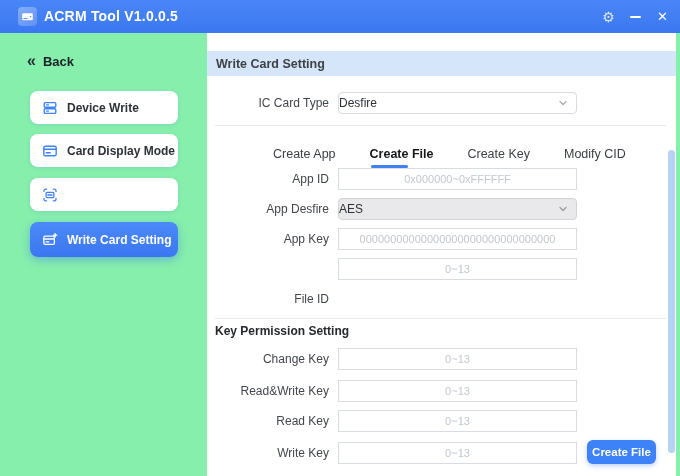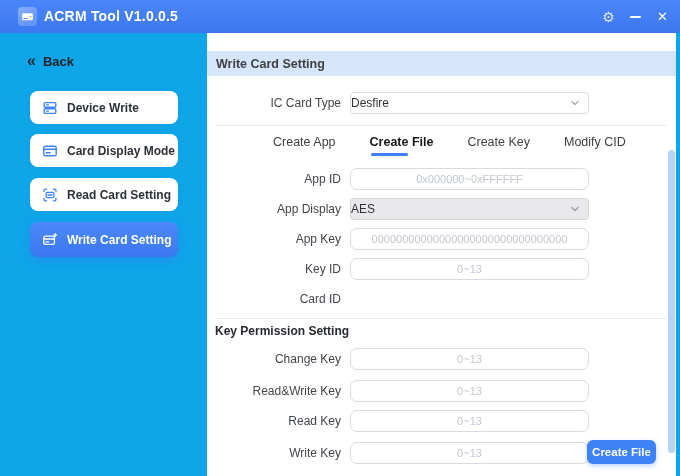"ACRM Tool V1.0.0.5" .window { background: #0ea5e9 -> #86efac }
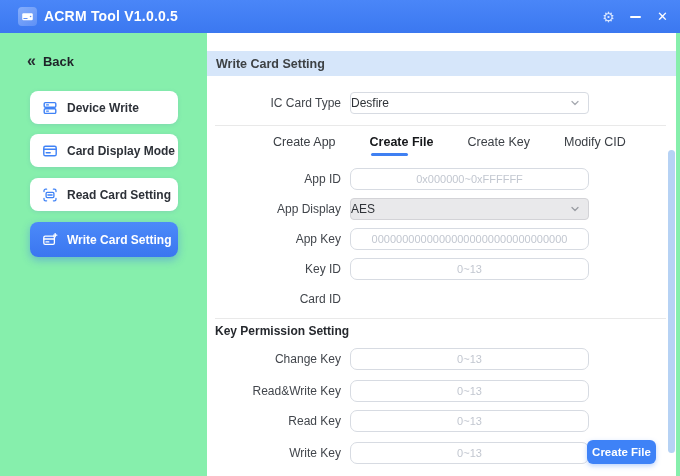"IC Card Type" .row { left: 12px -> 0 }
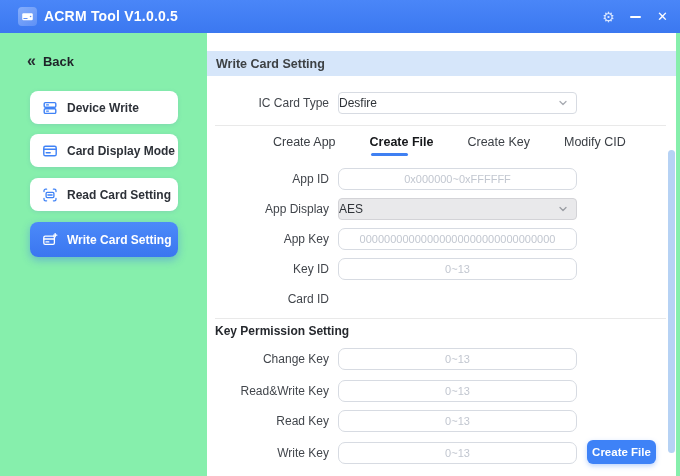"Create App" .tab { margin-top: none -> 12px }
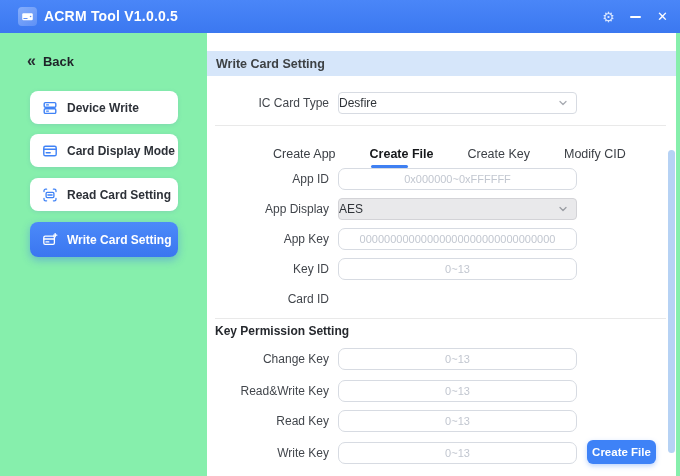"0x000000~0xFFFFFF" input.ctl { border-radius: 7px -> 0 }
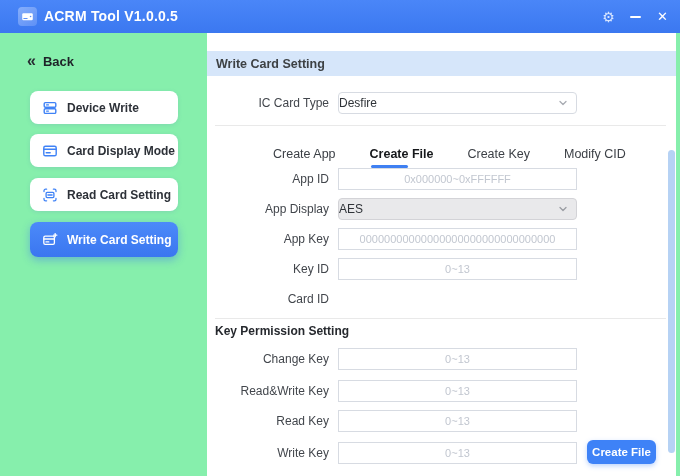"Read Card Setting" span.nav-label { html: <span>Read Card Setting</span> -> none }
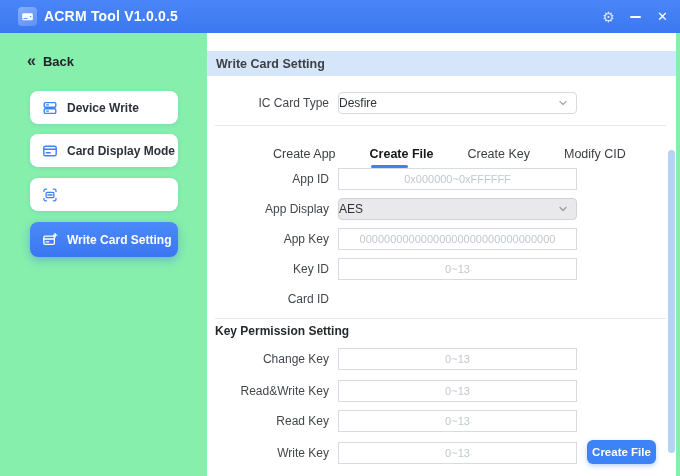"App Display" span.lbl { text: Display -> Desfire }
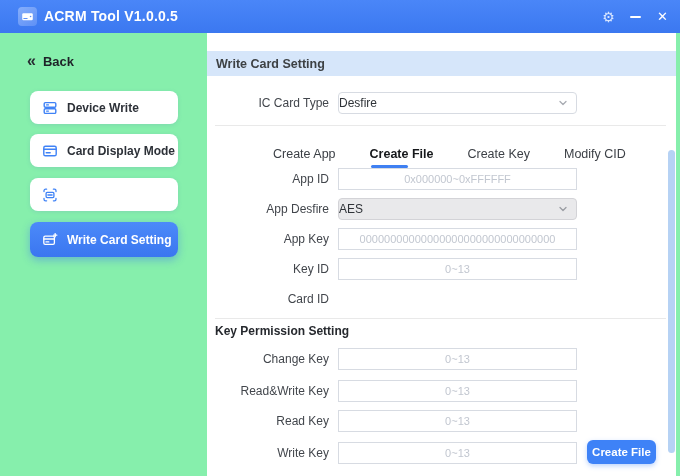"Key ID" span.lbl { html: <span>Key ID</span> -> none }
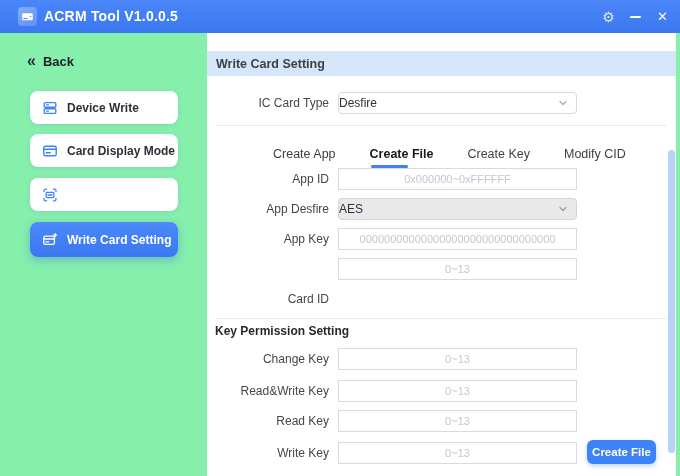"Card ID" span.lbl { text: Card -> File }
